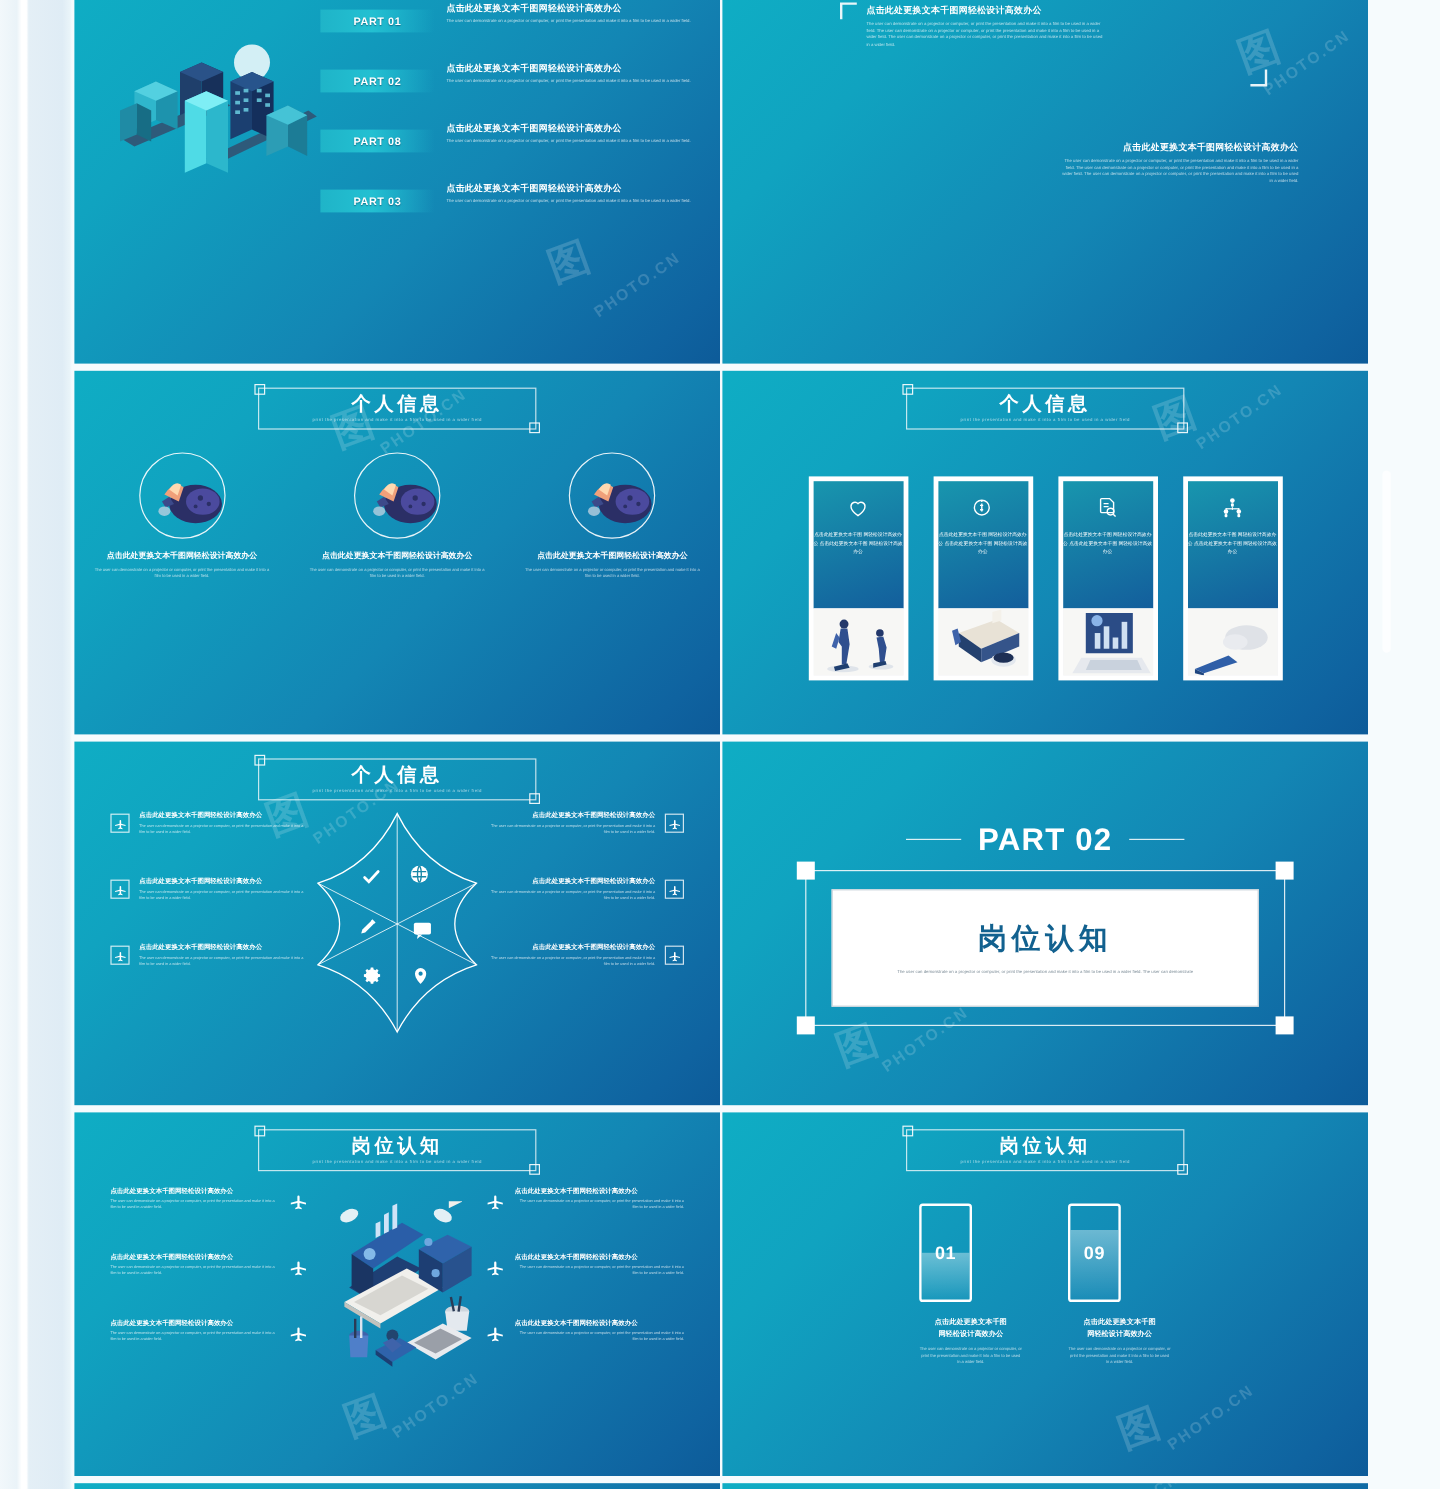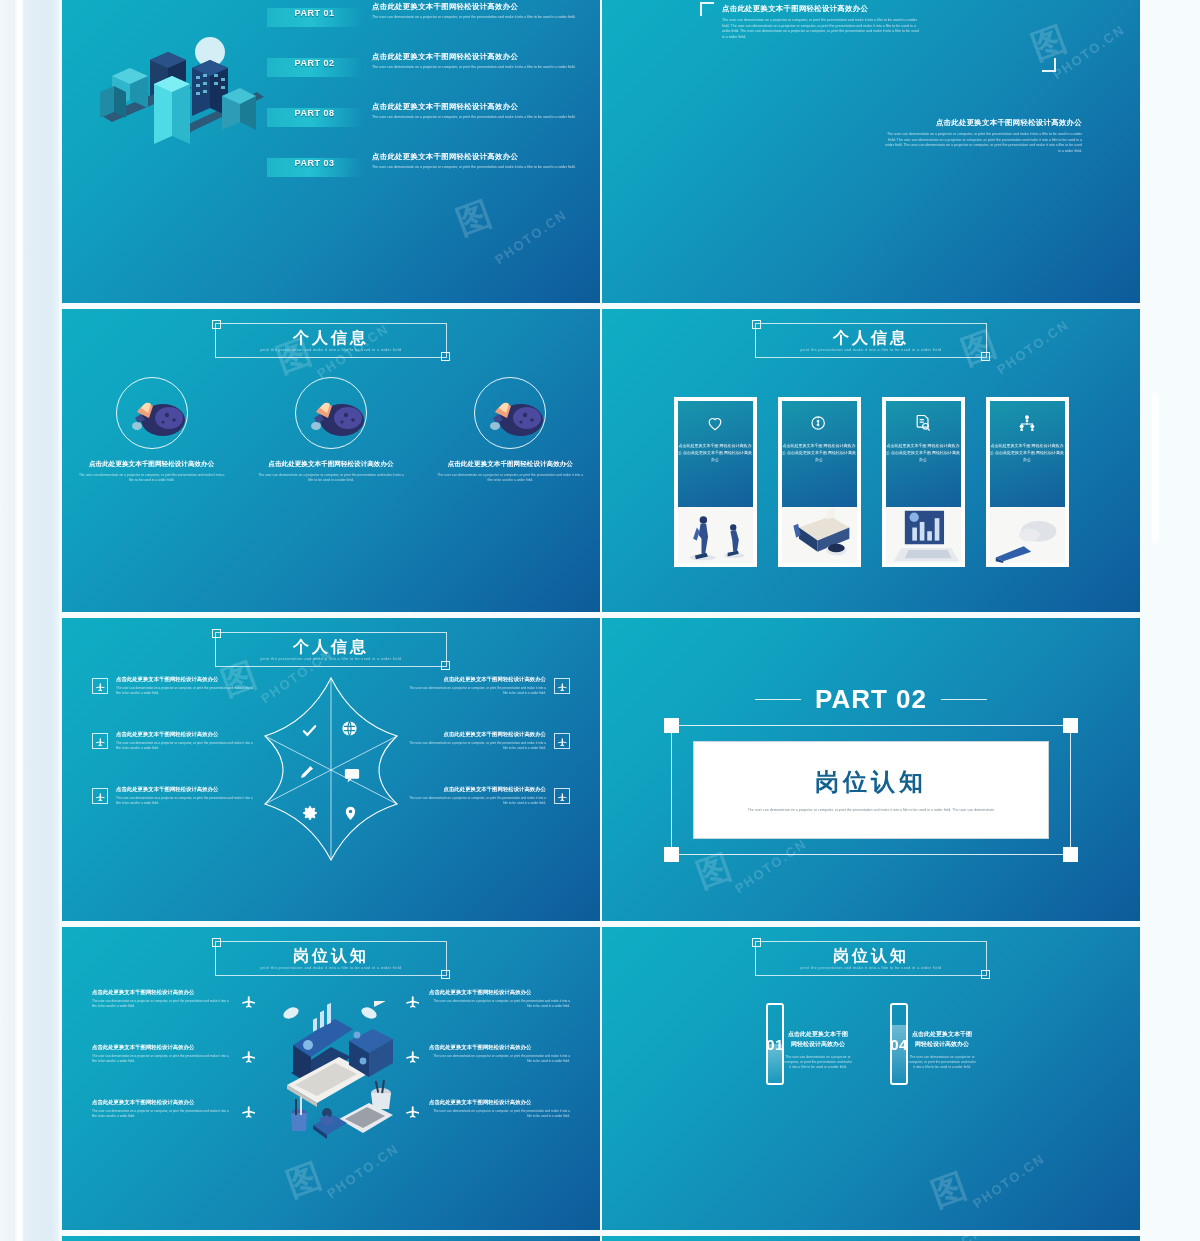"PART 01" .part-chip { align-items: none -> center }
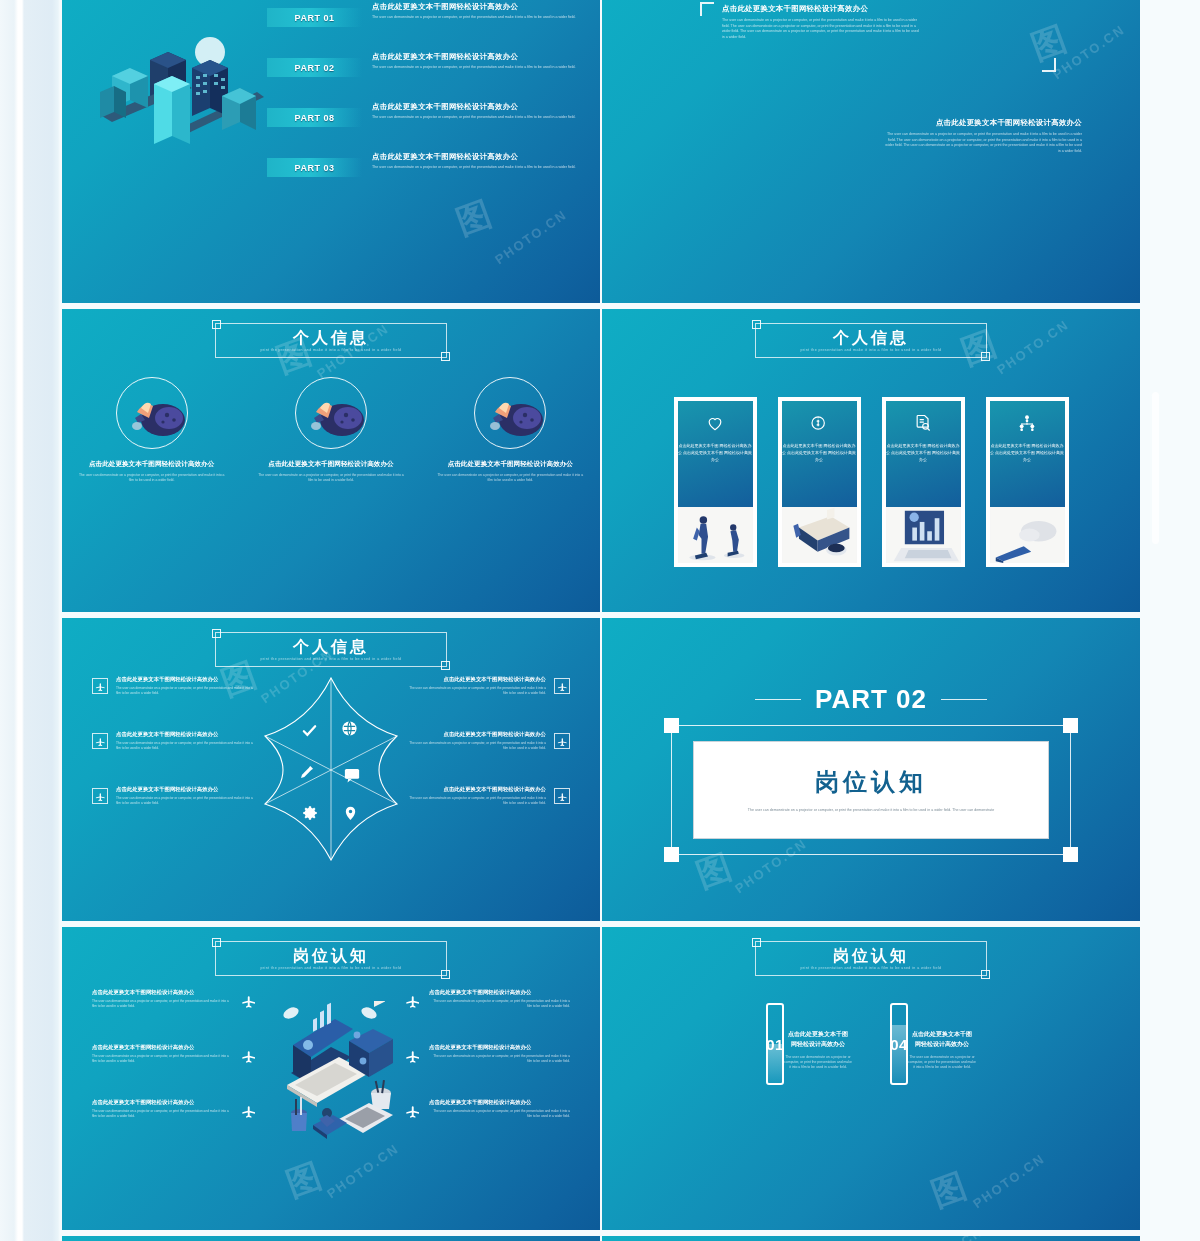"01" .batt-col { align-items: center -> flex-start; flex-direction: none -> column }
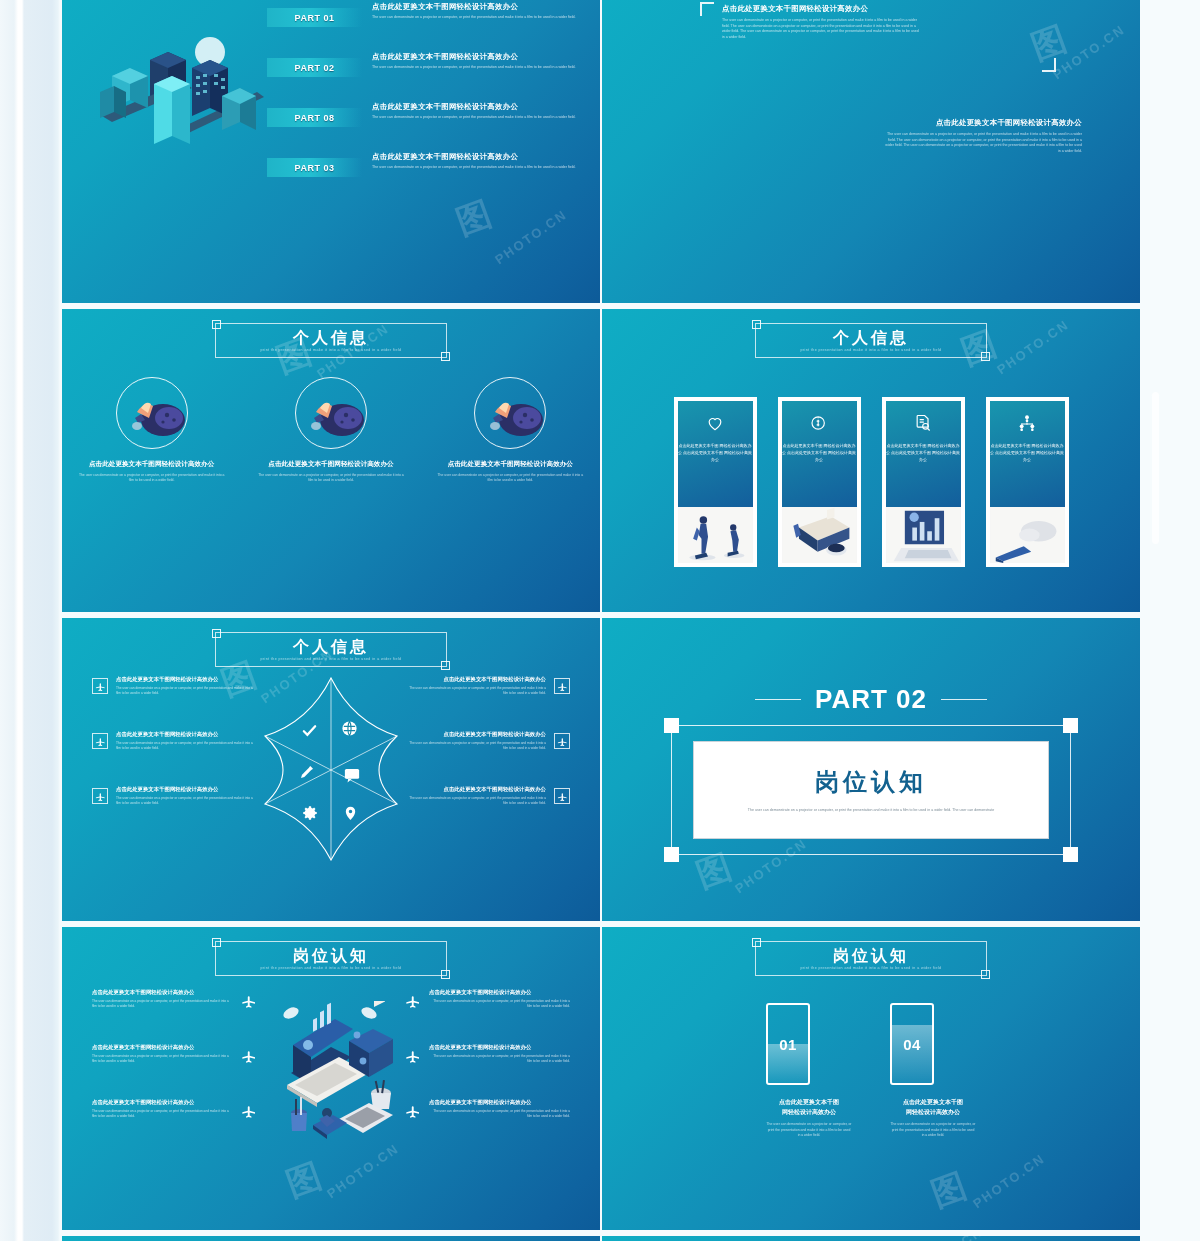"04" div.num { text: 04 -> 09 }
